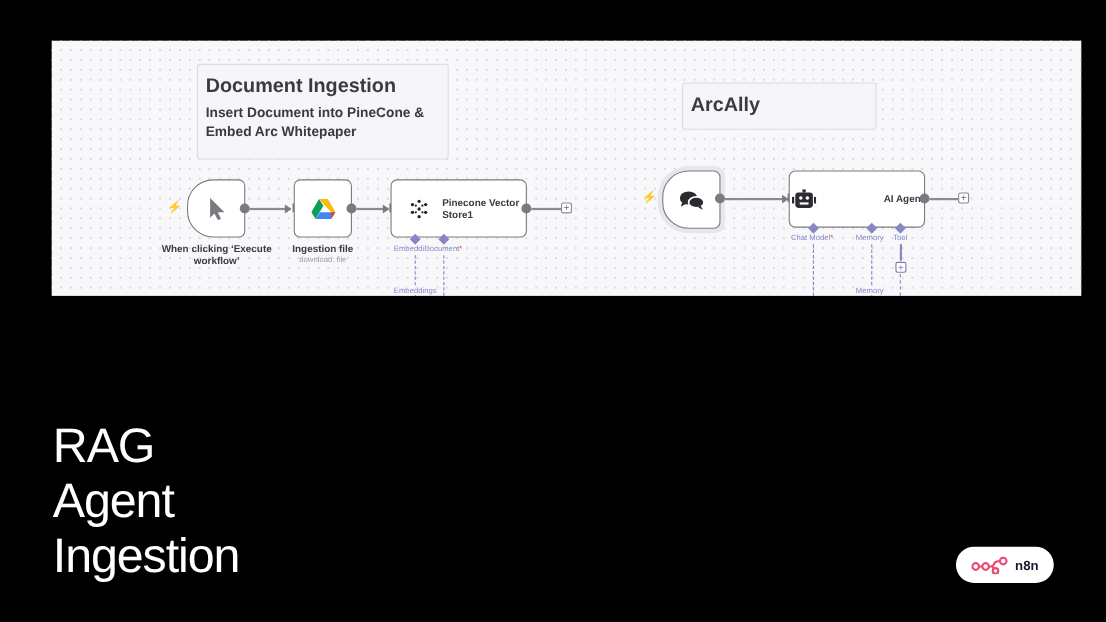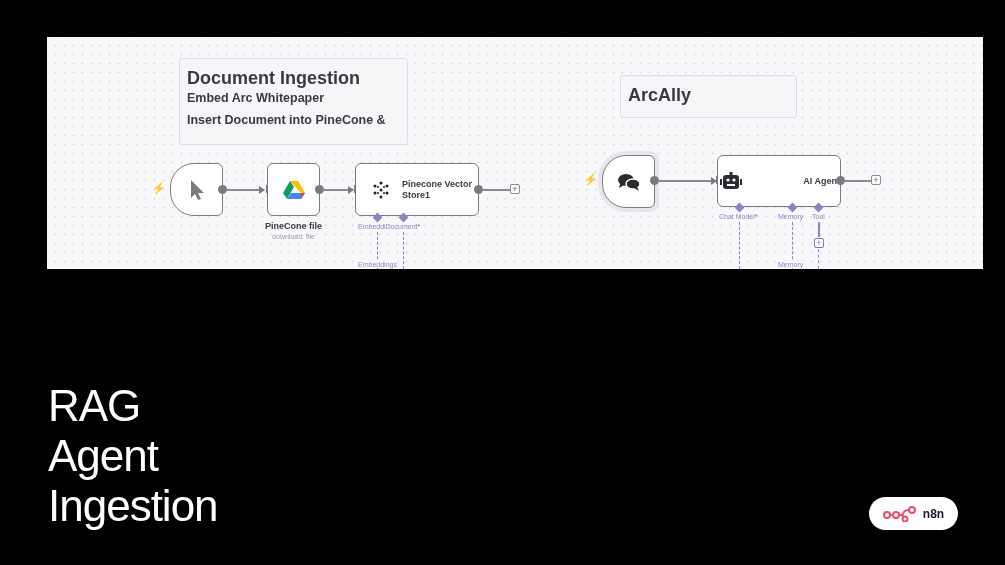"Embed Arc Whitepaper" div.h { order: before "Insert Document into PineCone &" -> after "Insert Document into PineCone &" }
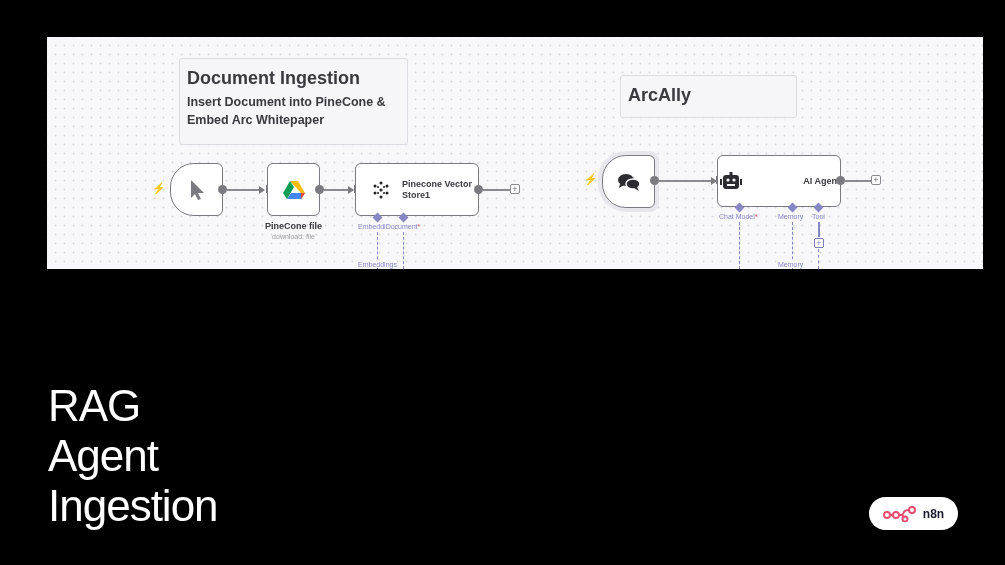"When clicking ‘Execute" div.label { html: none -> <div> <div>When clicking ‘Execute</div> <div>workflow’</div> </div> }
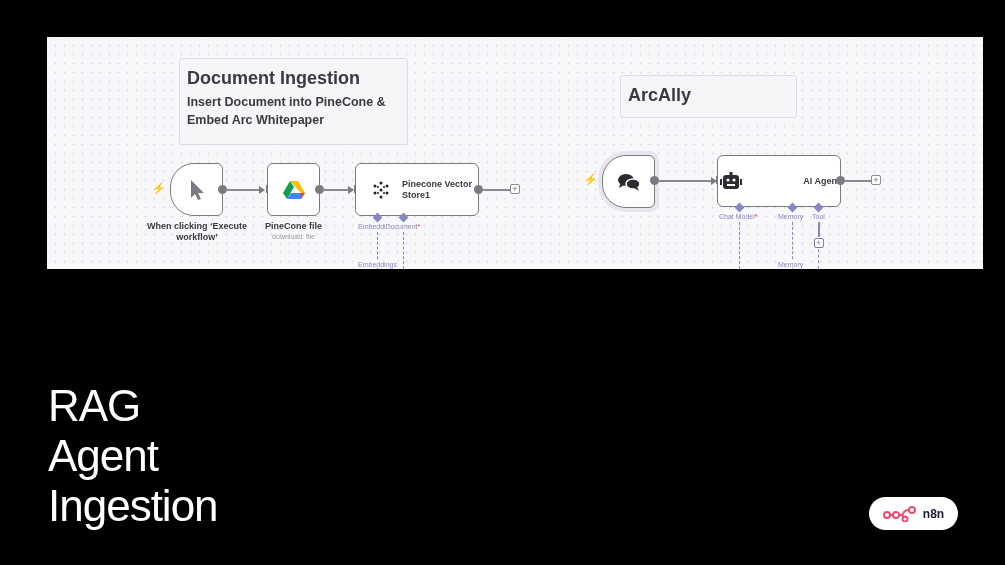"PineCone file" div.label { text: PineCone -> Ingestion }
